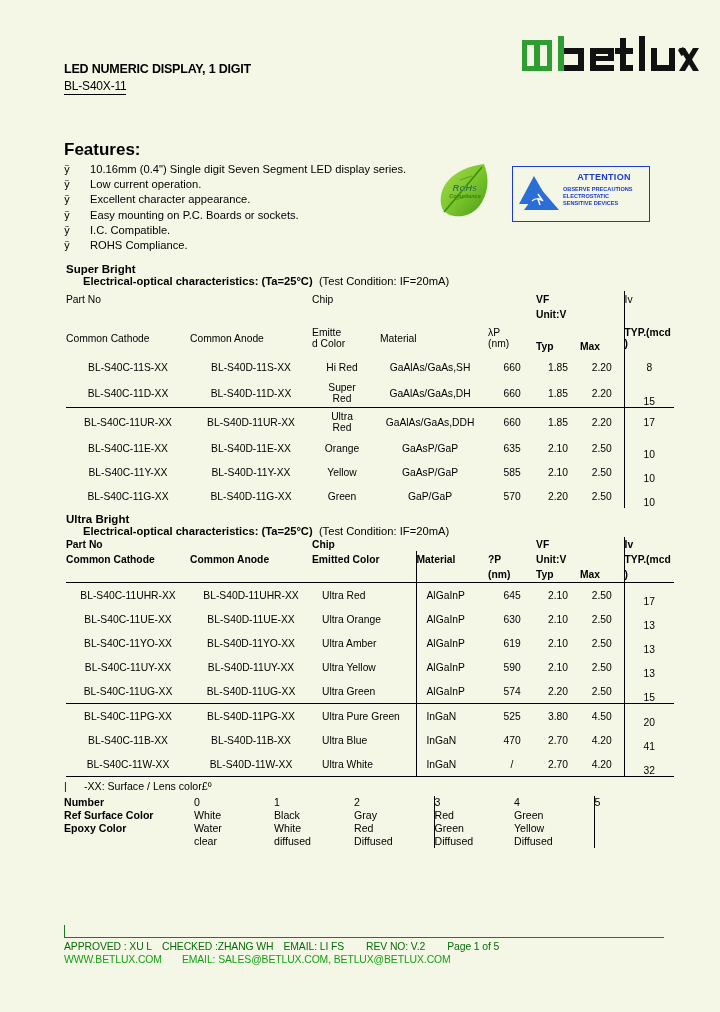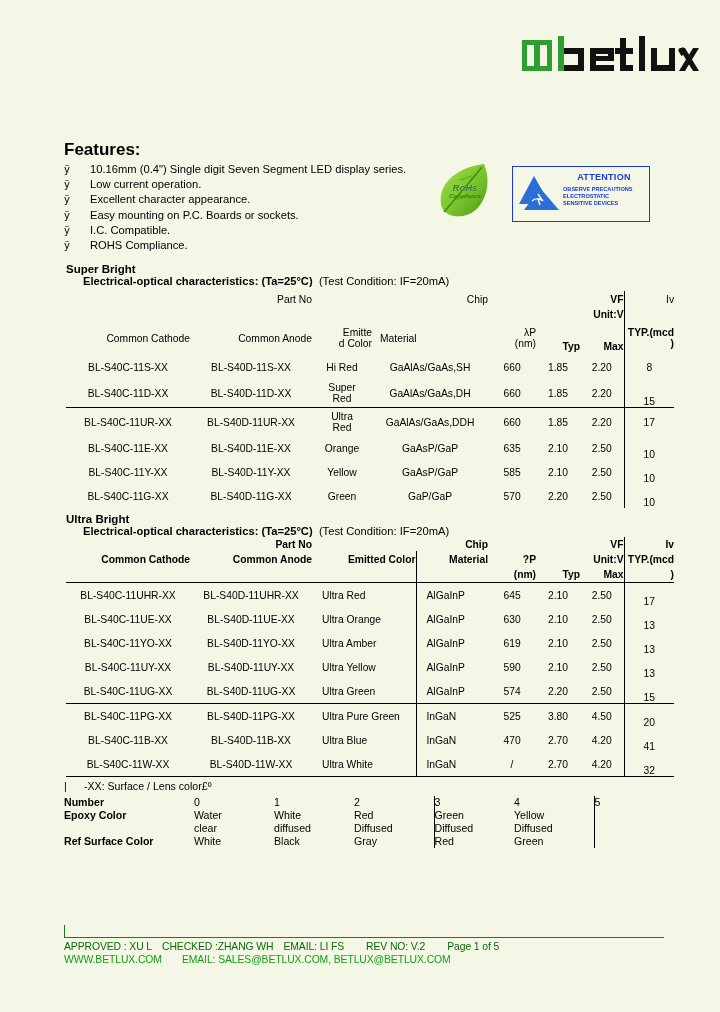"LED NUMERIC DISPLAY, 1 DIGIT" div.title-block { html: none -> <div> <div>LED NUMERIC DISPLAY, 1 DIGIT</div> <div>BL-S40X-11</div> </div> }
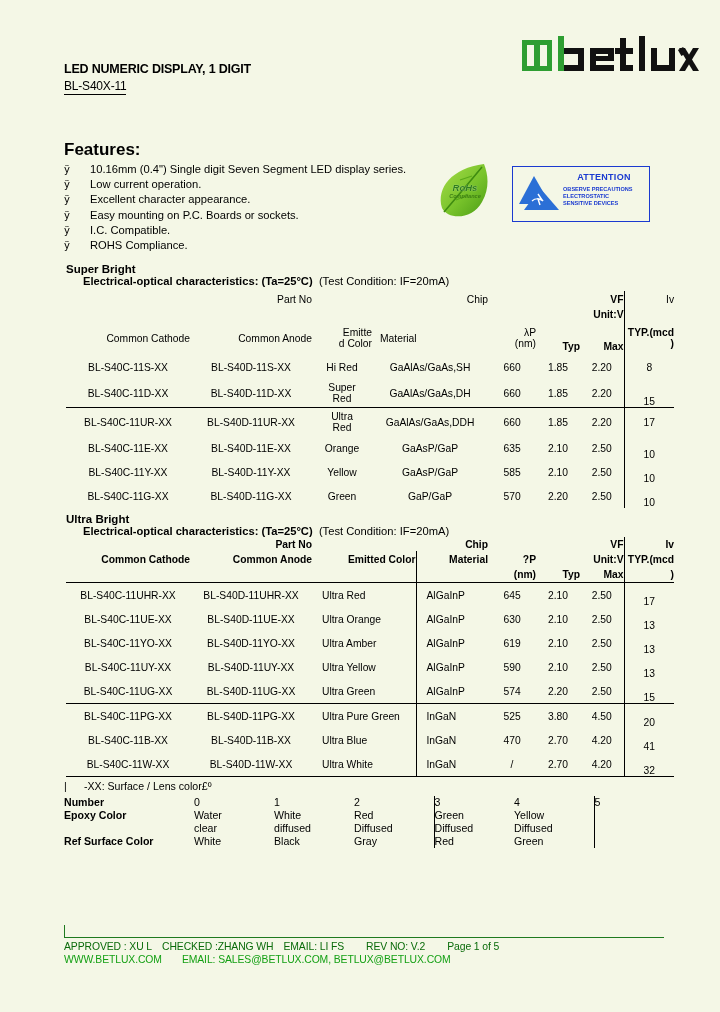"Part No" .hdr-cell { text-align: right -> left }
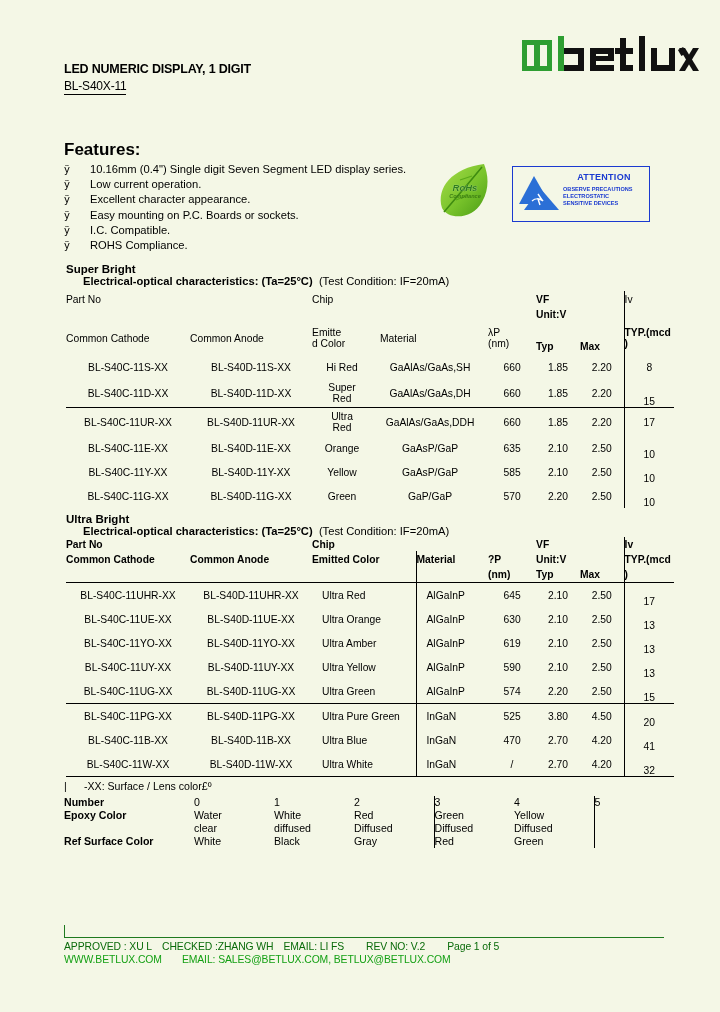"Epoxy Color" tr { order: before "Ref Surface Color" -> after "Ref Surface Color" }
